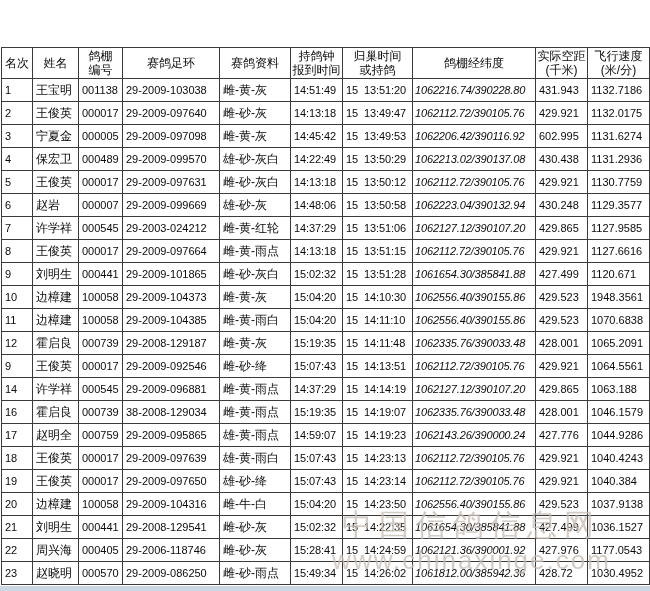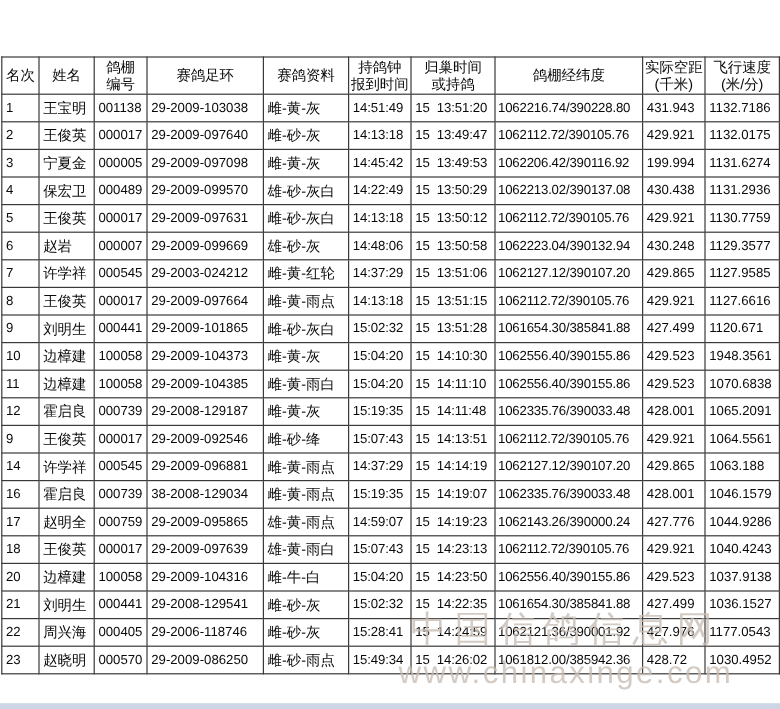"1062216.74/390228.80" .c-coords { font-style: none -> italic }
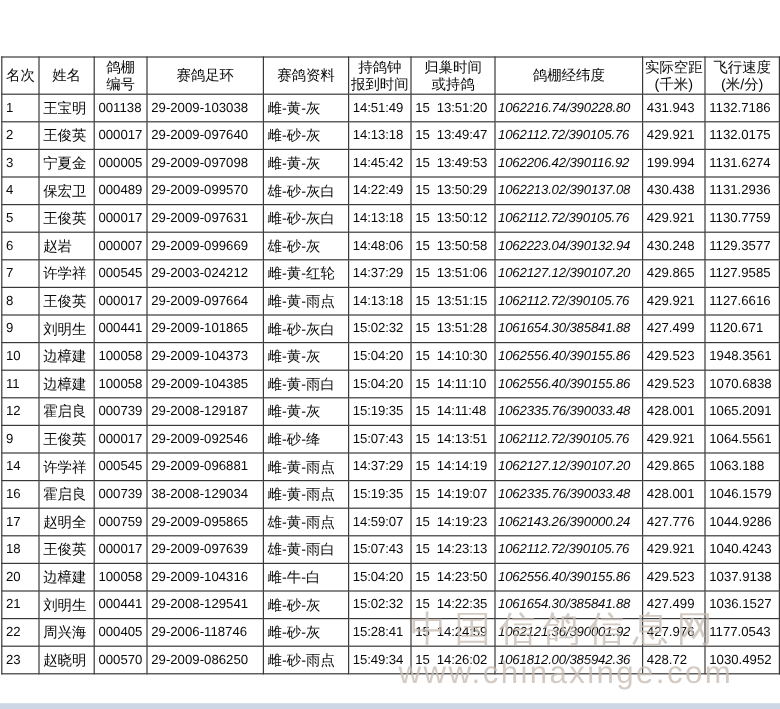"199.994" td.c-distance { text: 199.994 -> 602.995 }
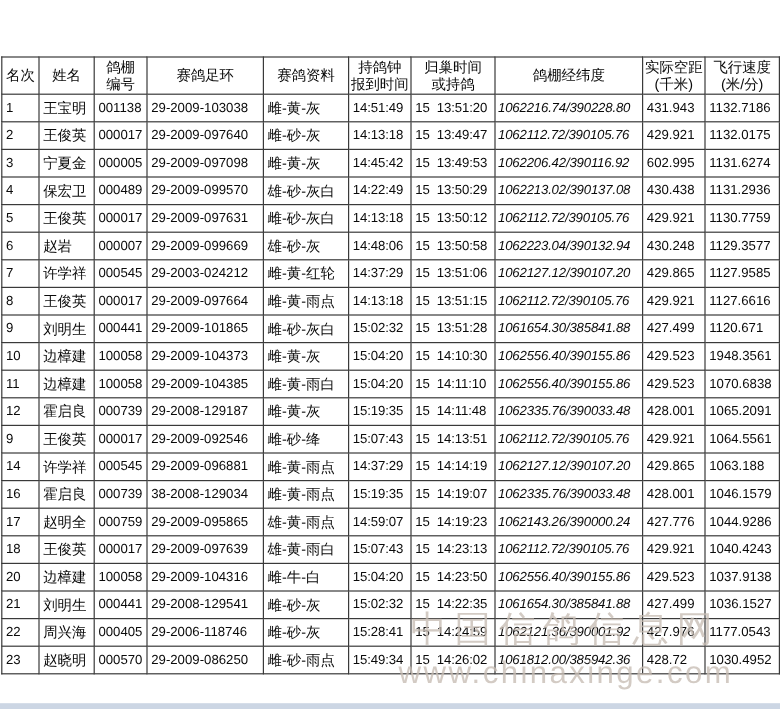"19" tr { html: none -> <tr> <td>19</td> <td>王俊英</td> <td>000017</td> <td>29-2009-097650</td> <td>雄-砂-绛</td> <td>15:07:43</td> <td>15 14:23:14</td> <td>1062112.72/390105.76</td> <td>429.921</td> <td>1040.384</td> </tr> }
